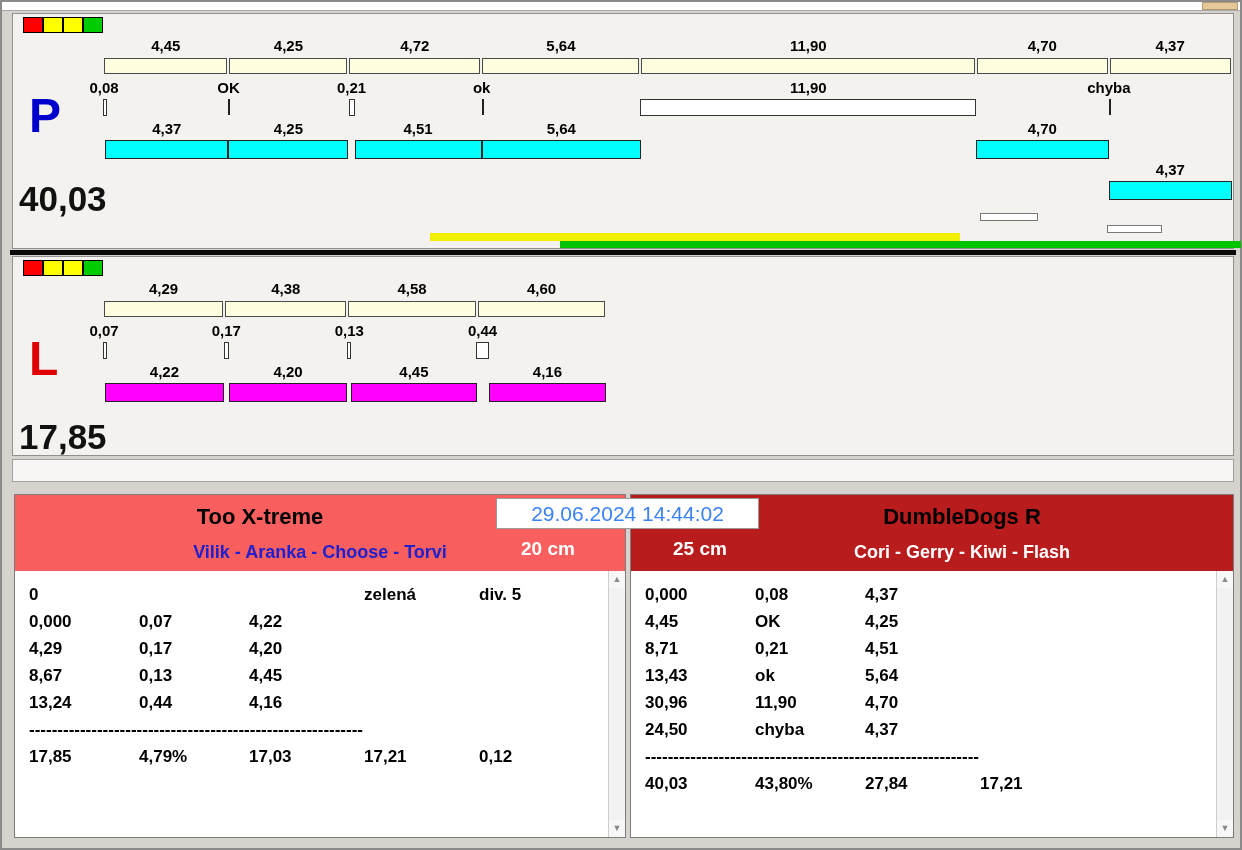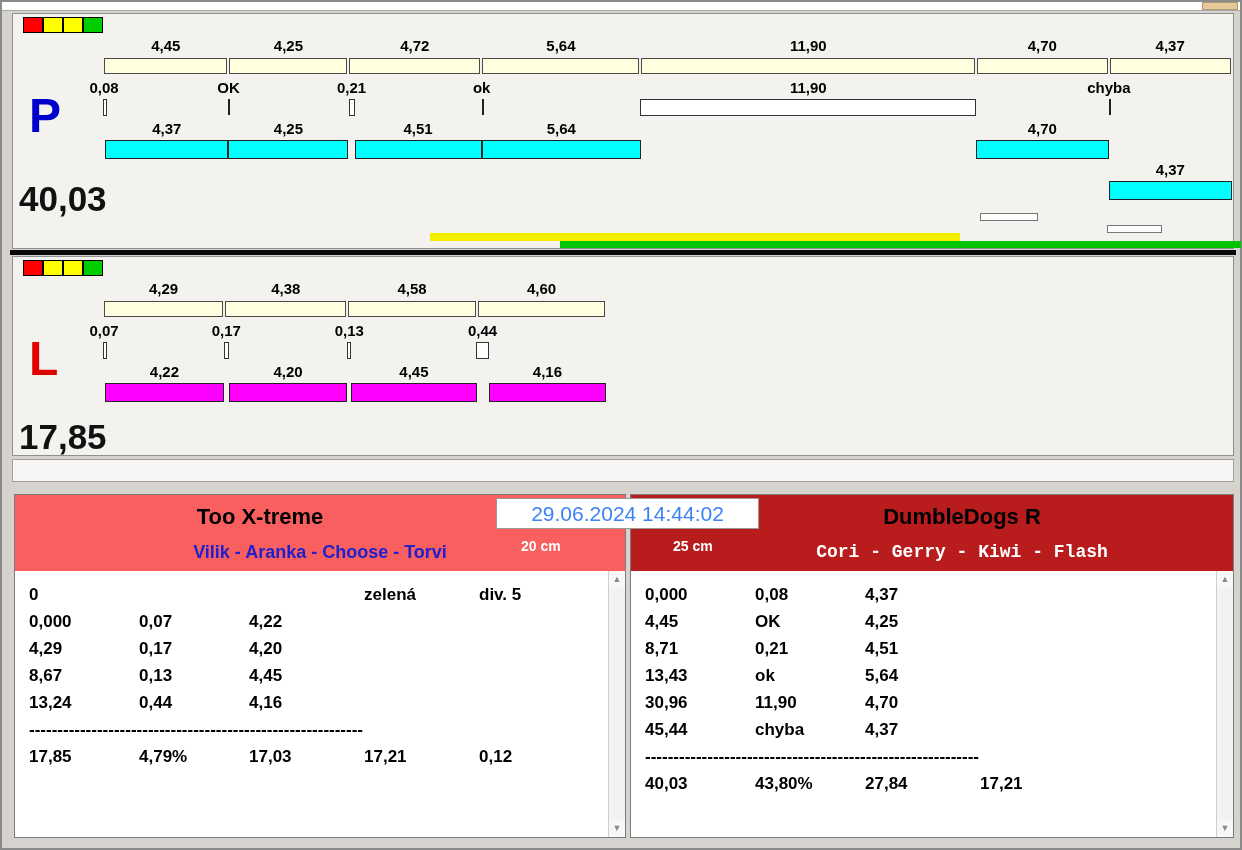"20 cm" .team-height { font-size: 14px -> 19px }
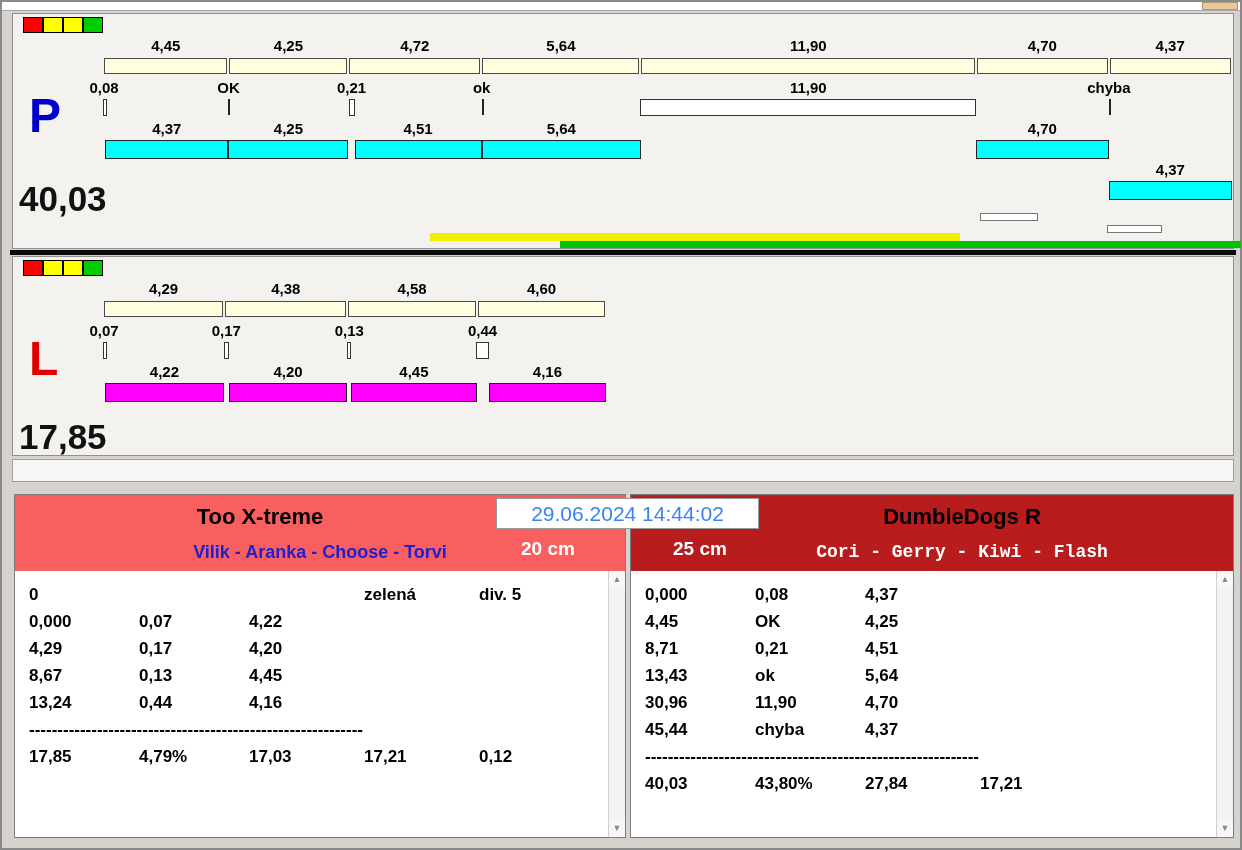"Cori - Gerry - Kiwi" .team-panel.right .team-members { font-family: Liberation Mono, monospace -> none }
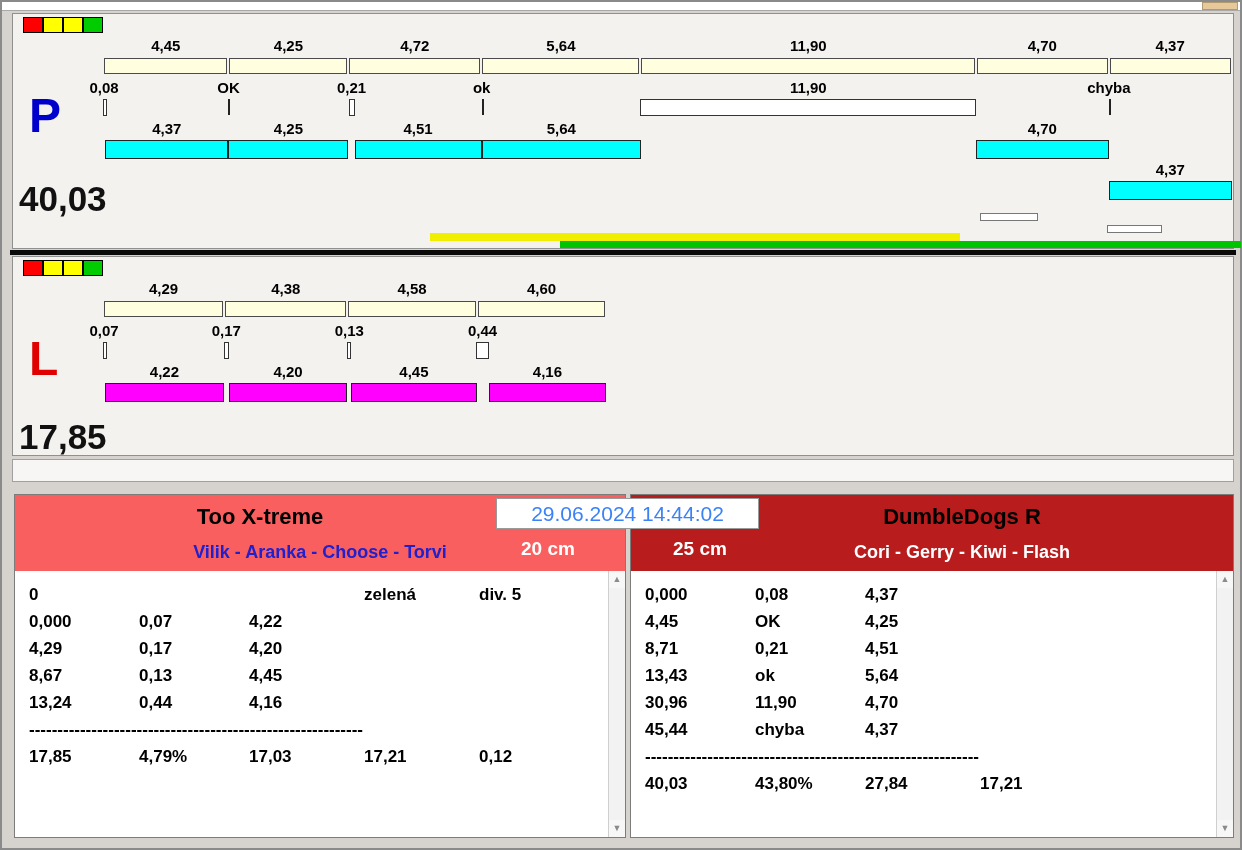"45,44" span.tcell { text: 45,44 -> 24,50 }
